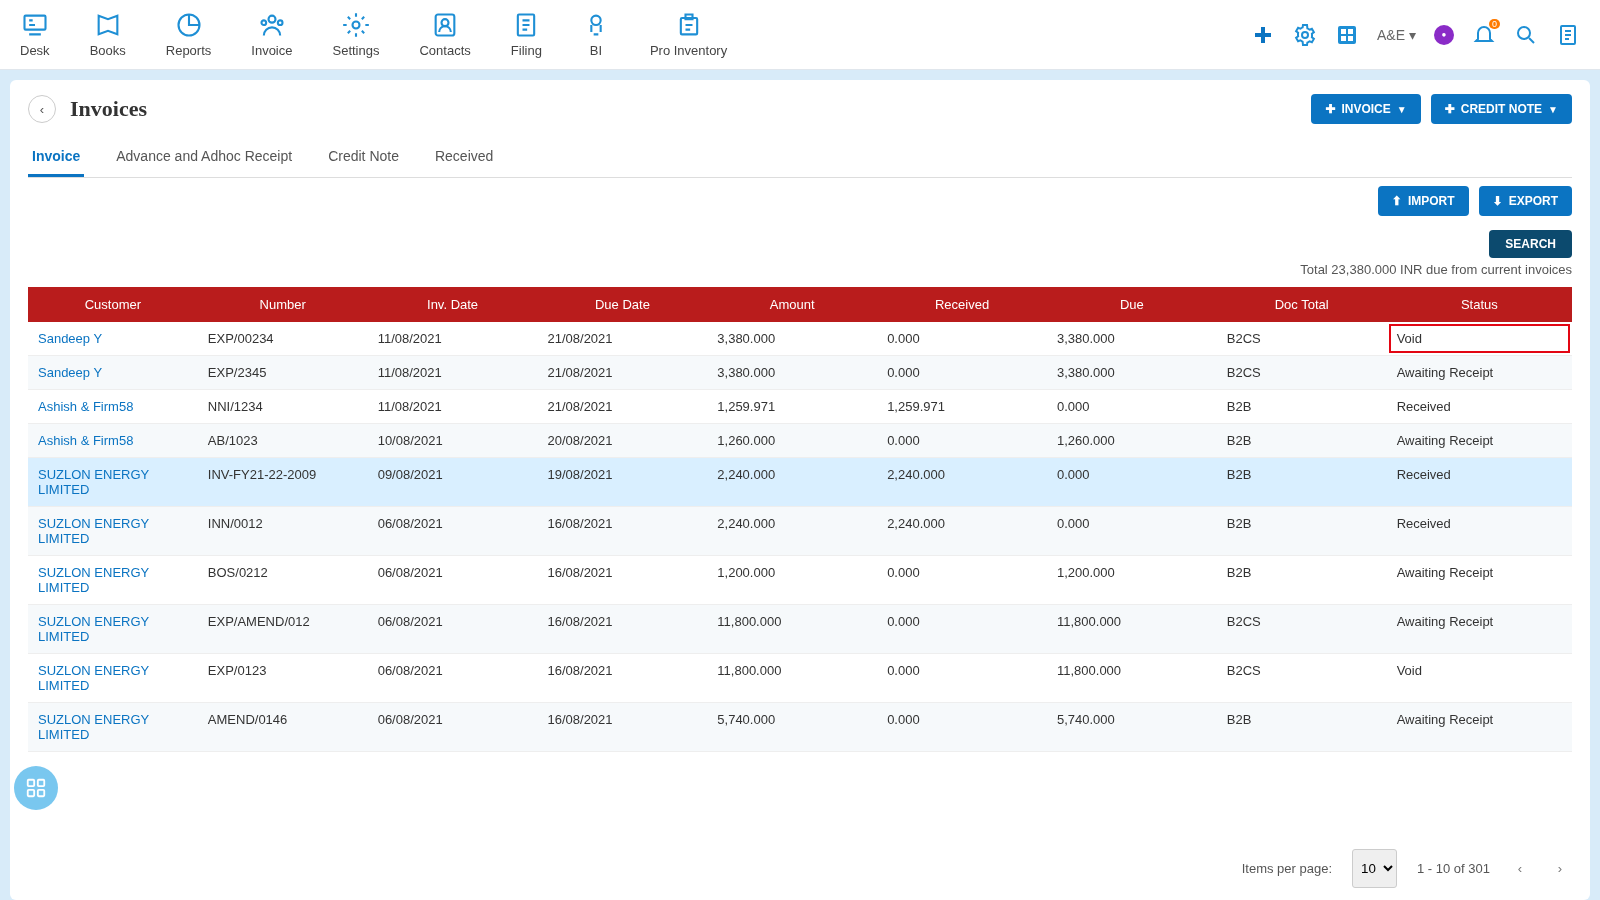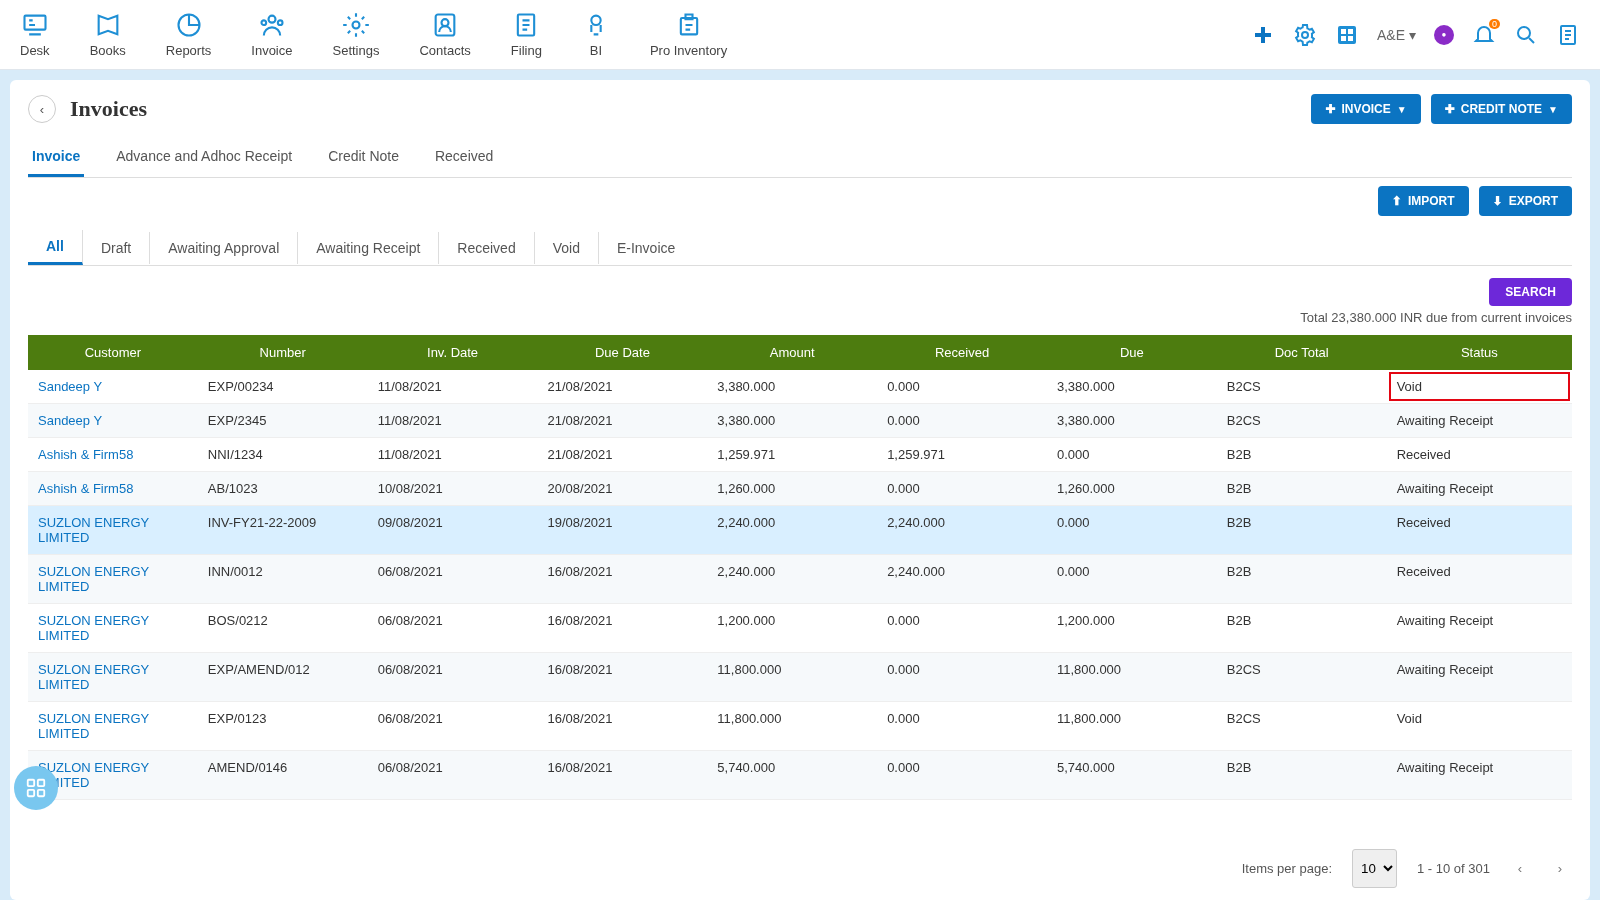"All" div.tabs2 { html: <div> <div>All</div> <div>Draft</div> <div>Awaiting Approval</div> <div>Awaiting Receipt</div> <div>Received</div> <div>Void</div> <div>E-Invoice</div> </div> -> none }
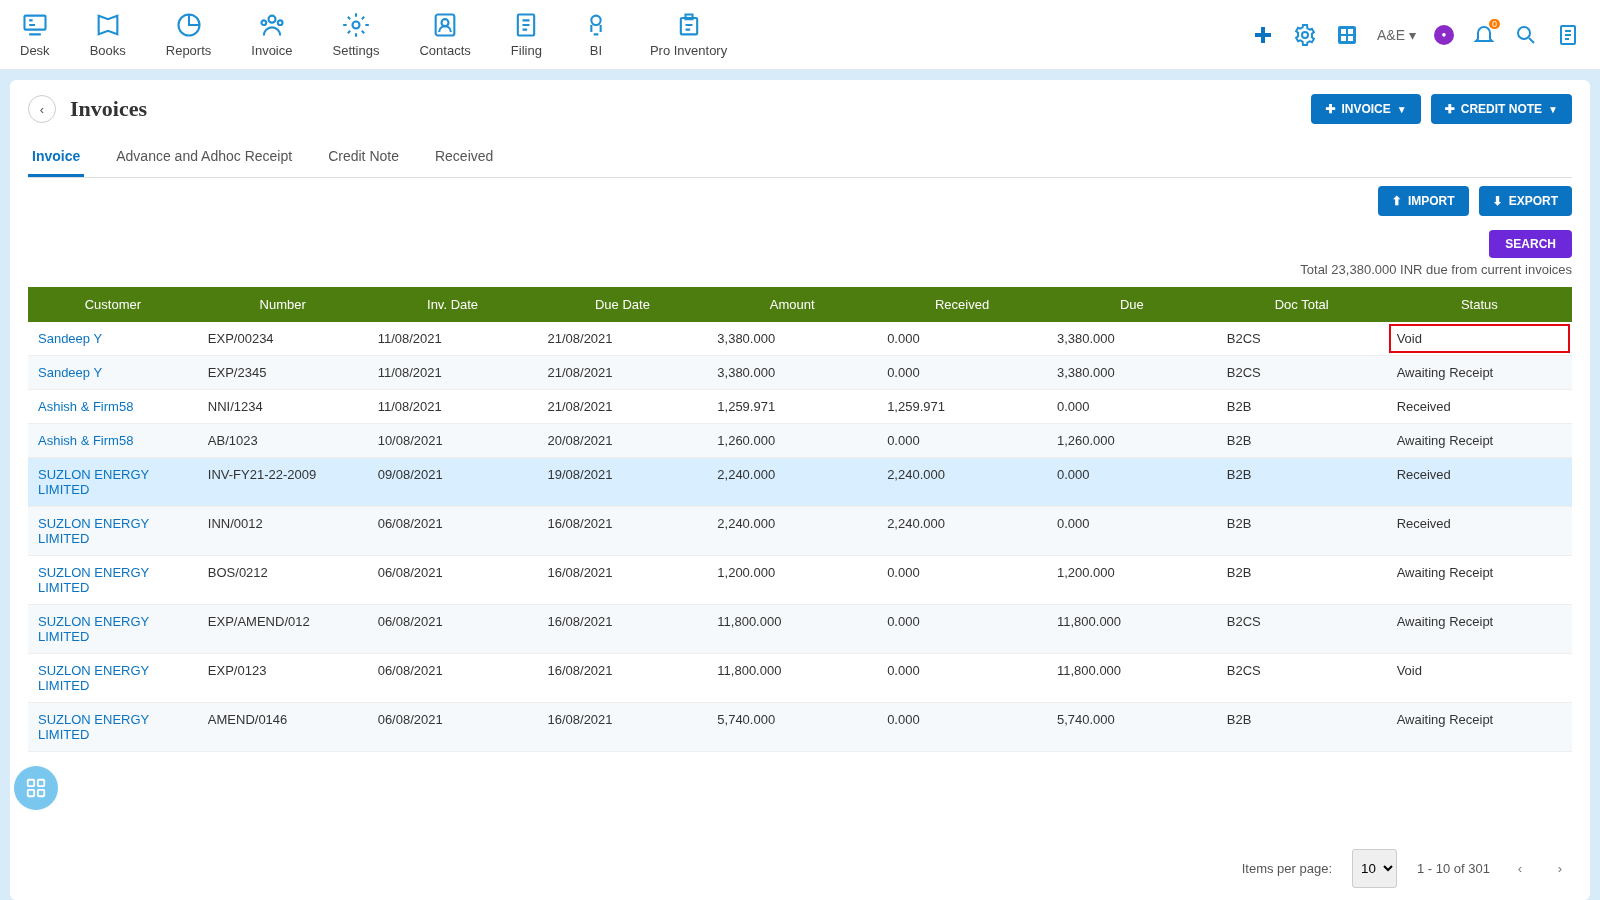"SEARCH" .search-btn { background: #6d28d9 -> #0c4a6e }
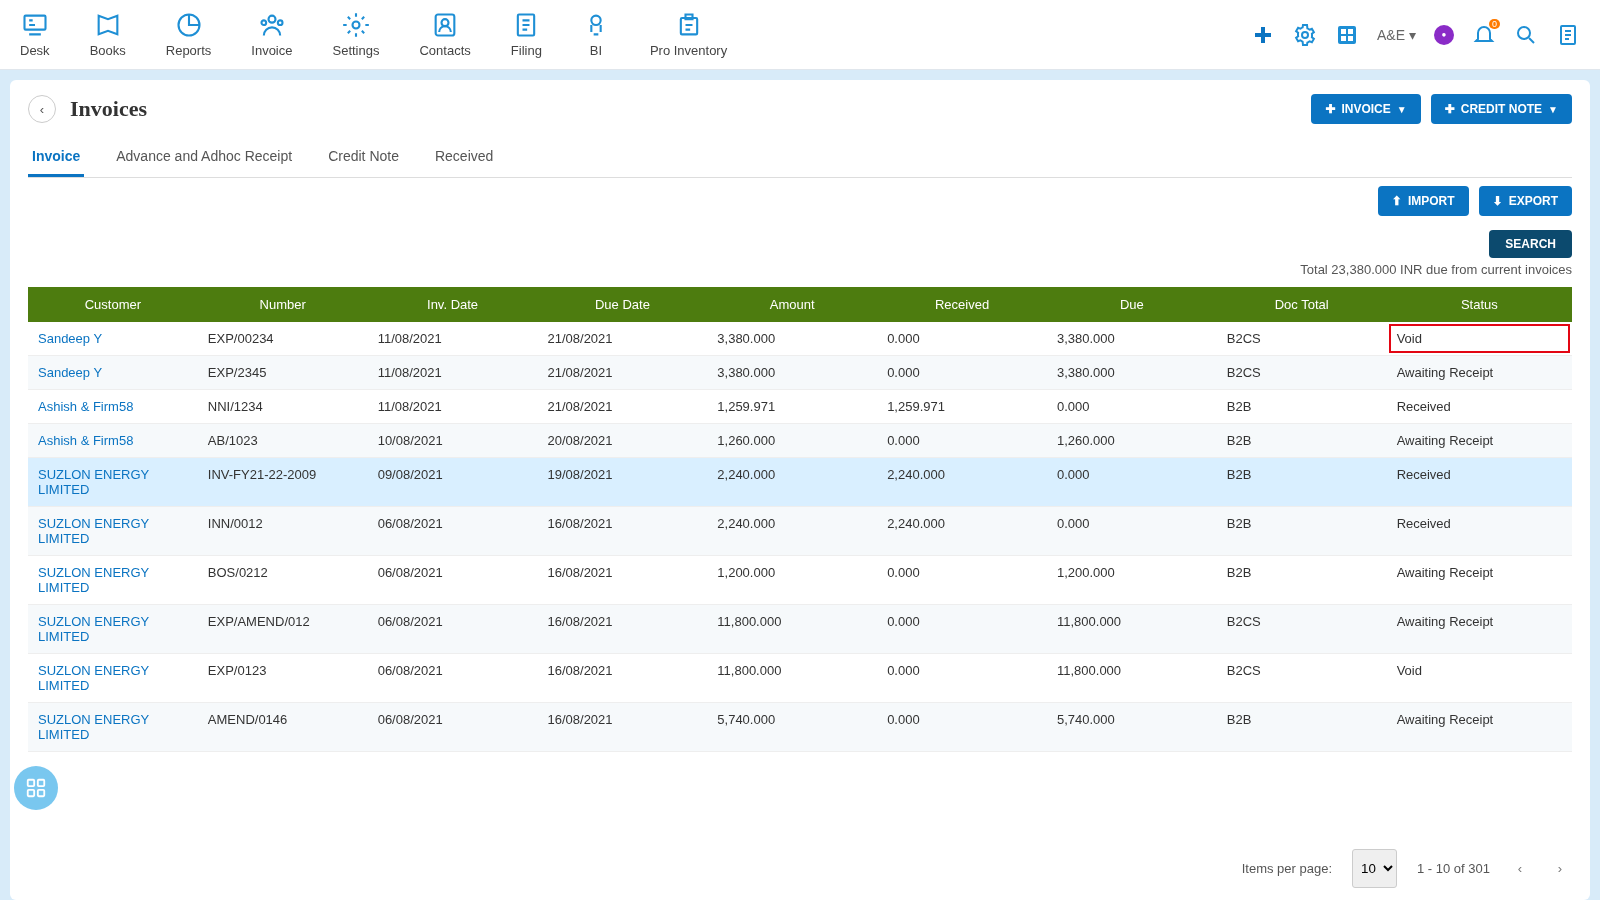"Customer" table.data th { background: #4d7c0f -> #b91c1c }
